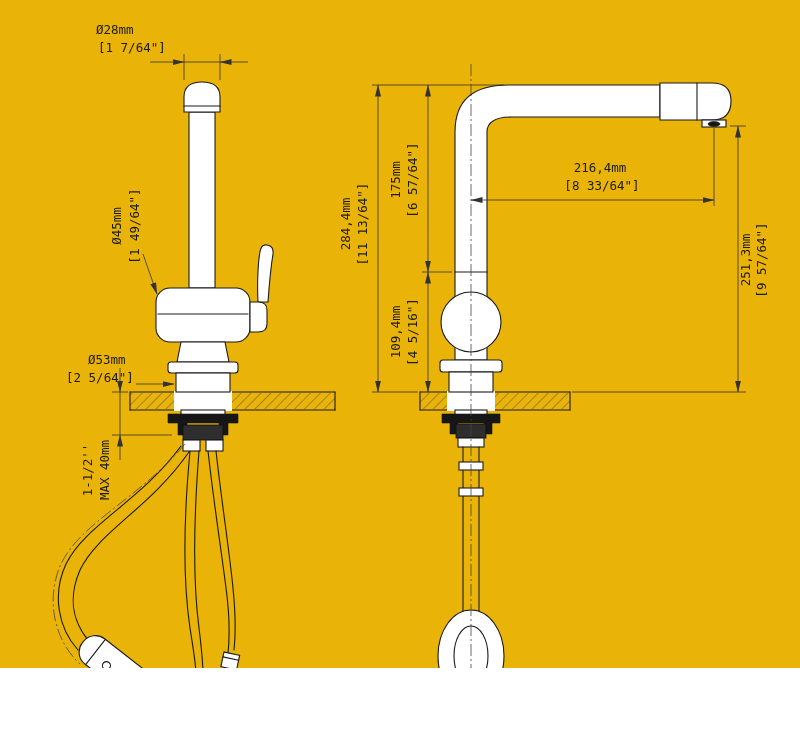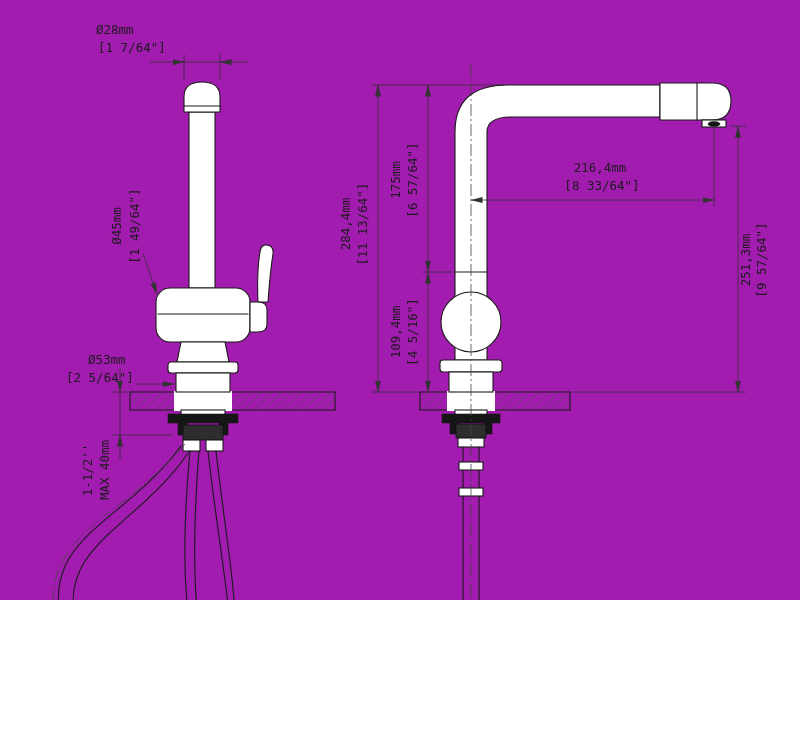"Ø28mm" .stage { background: #a21caf -> #eab308; height: 600px -> 668px }
